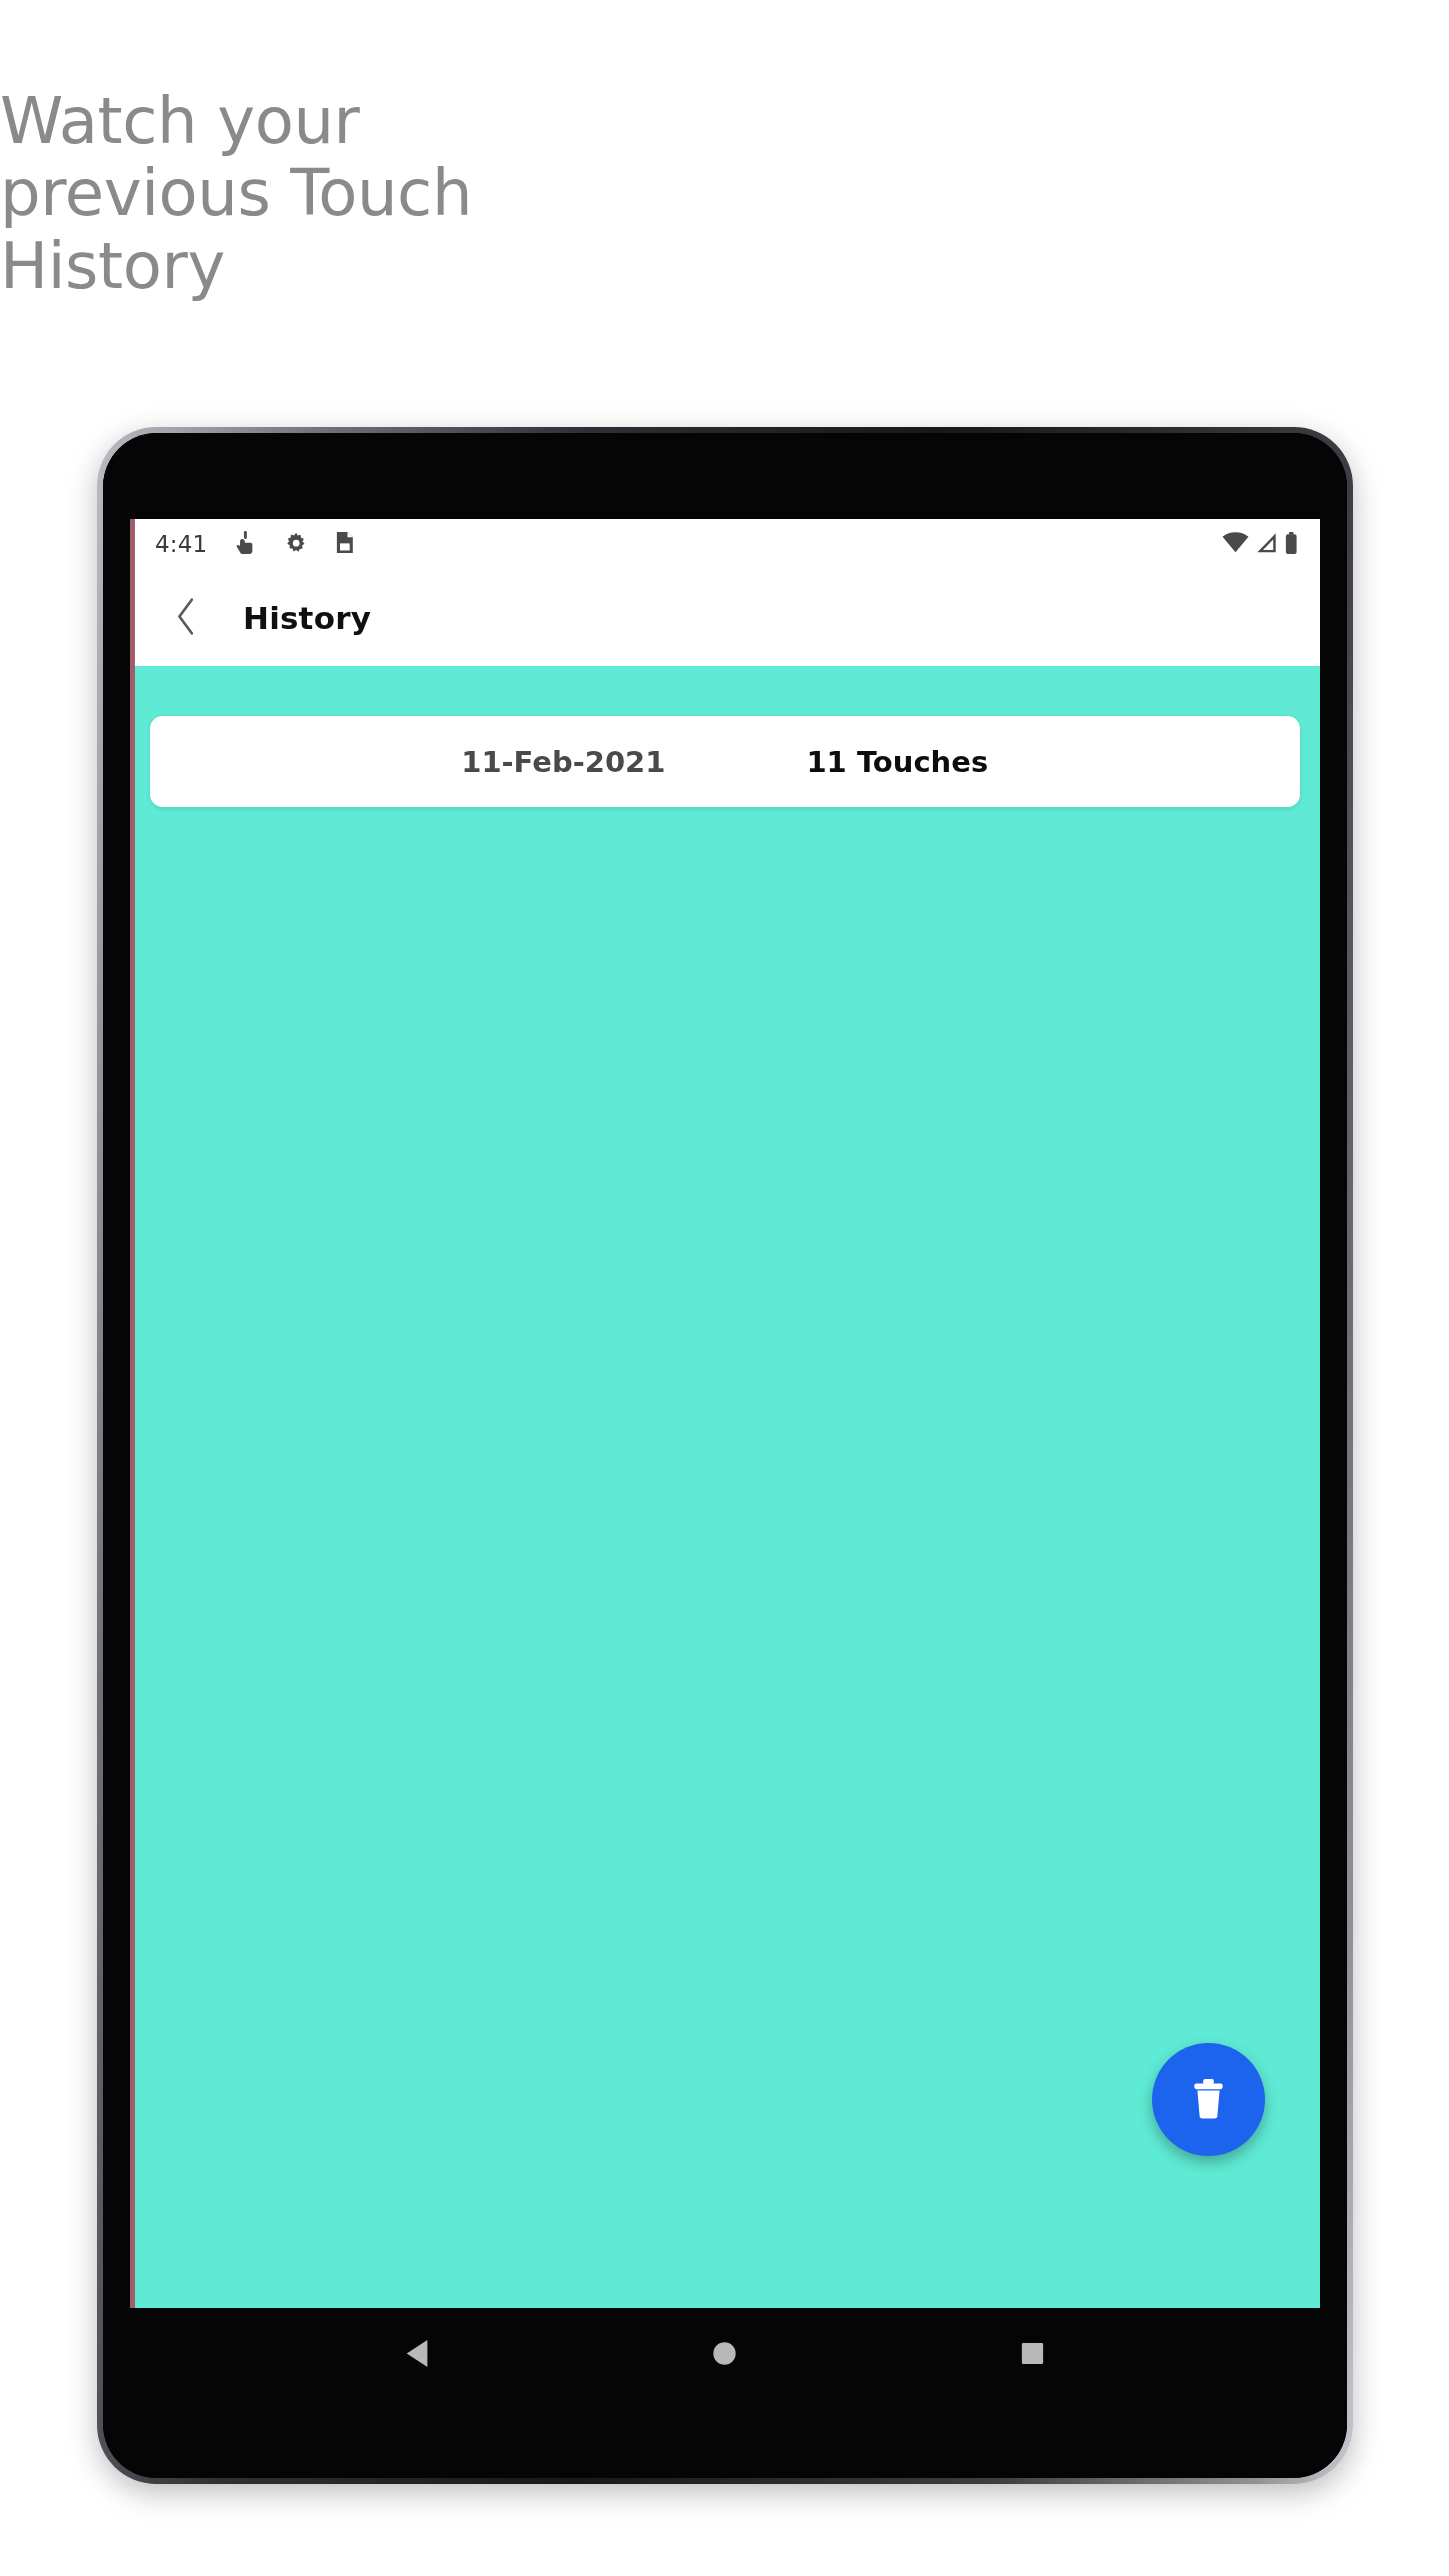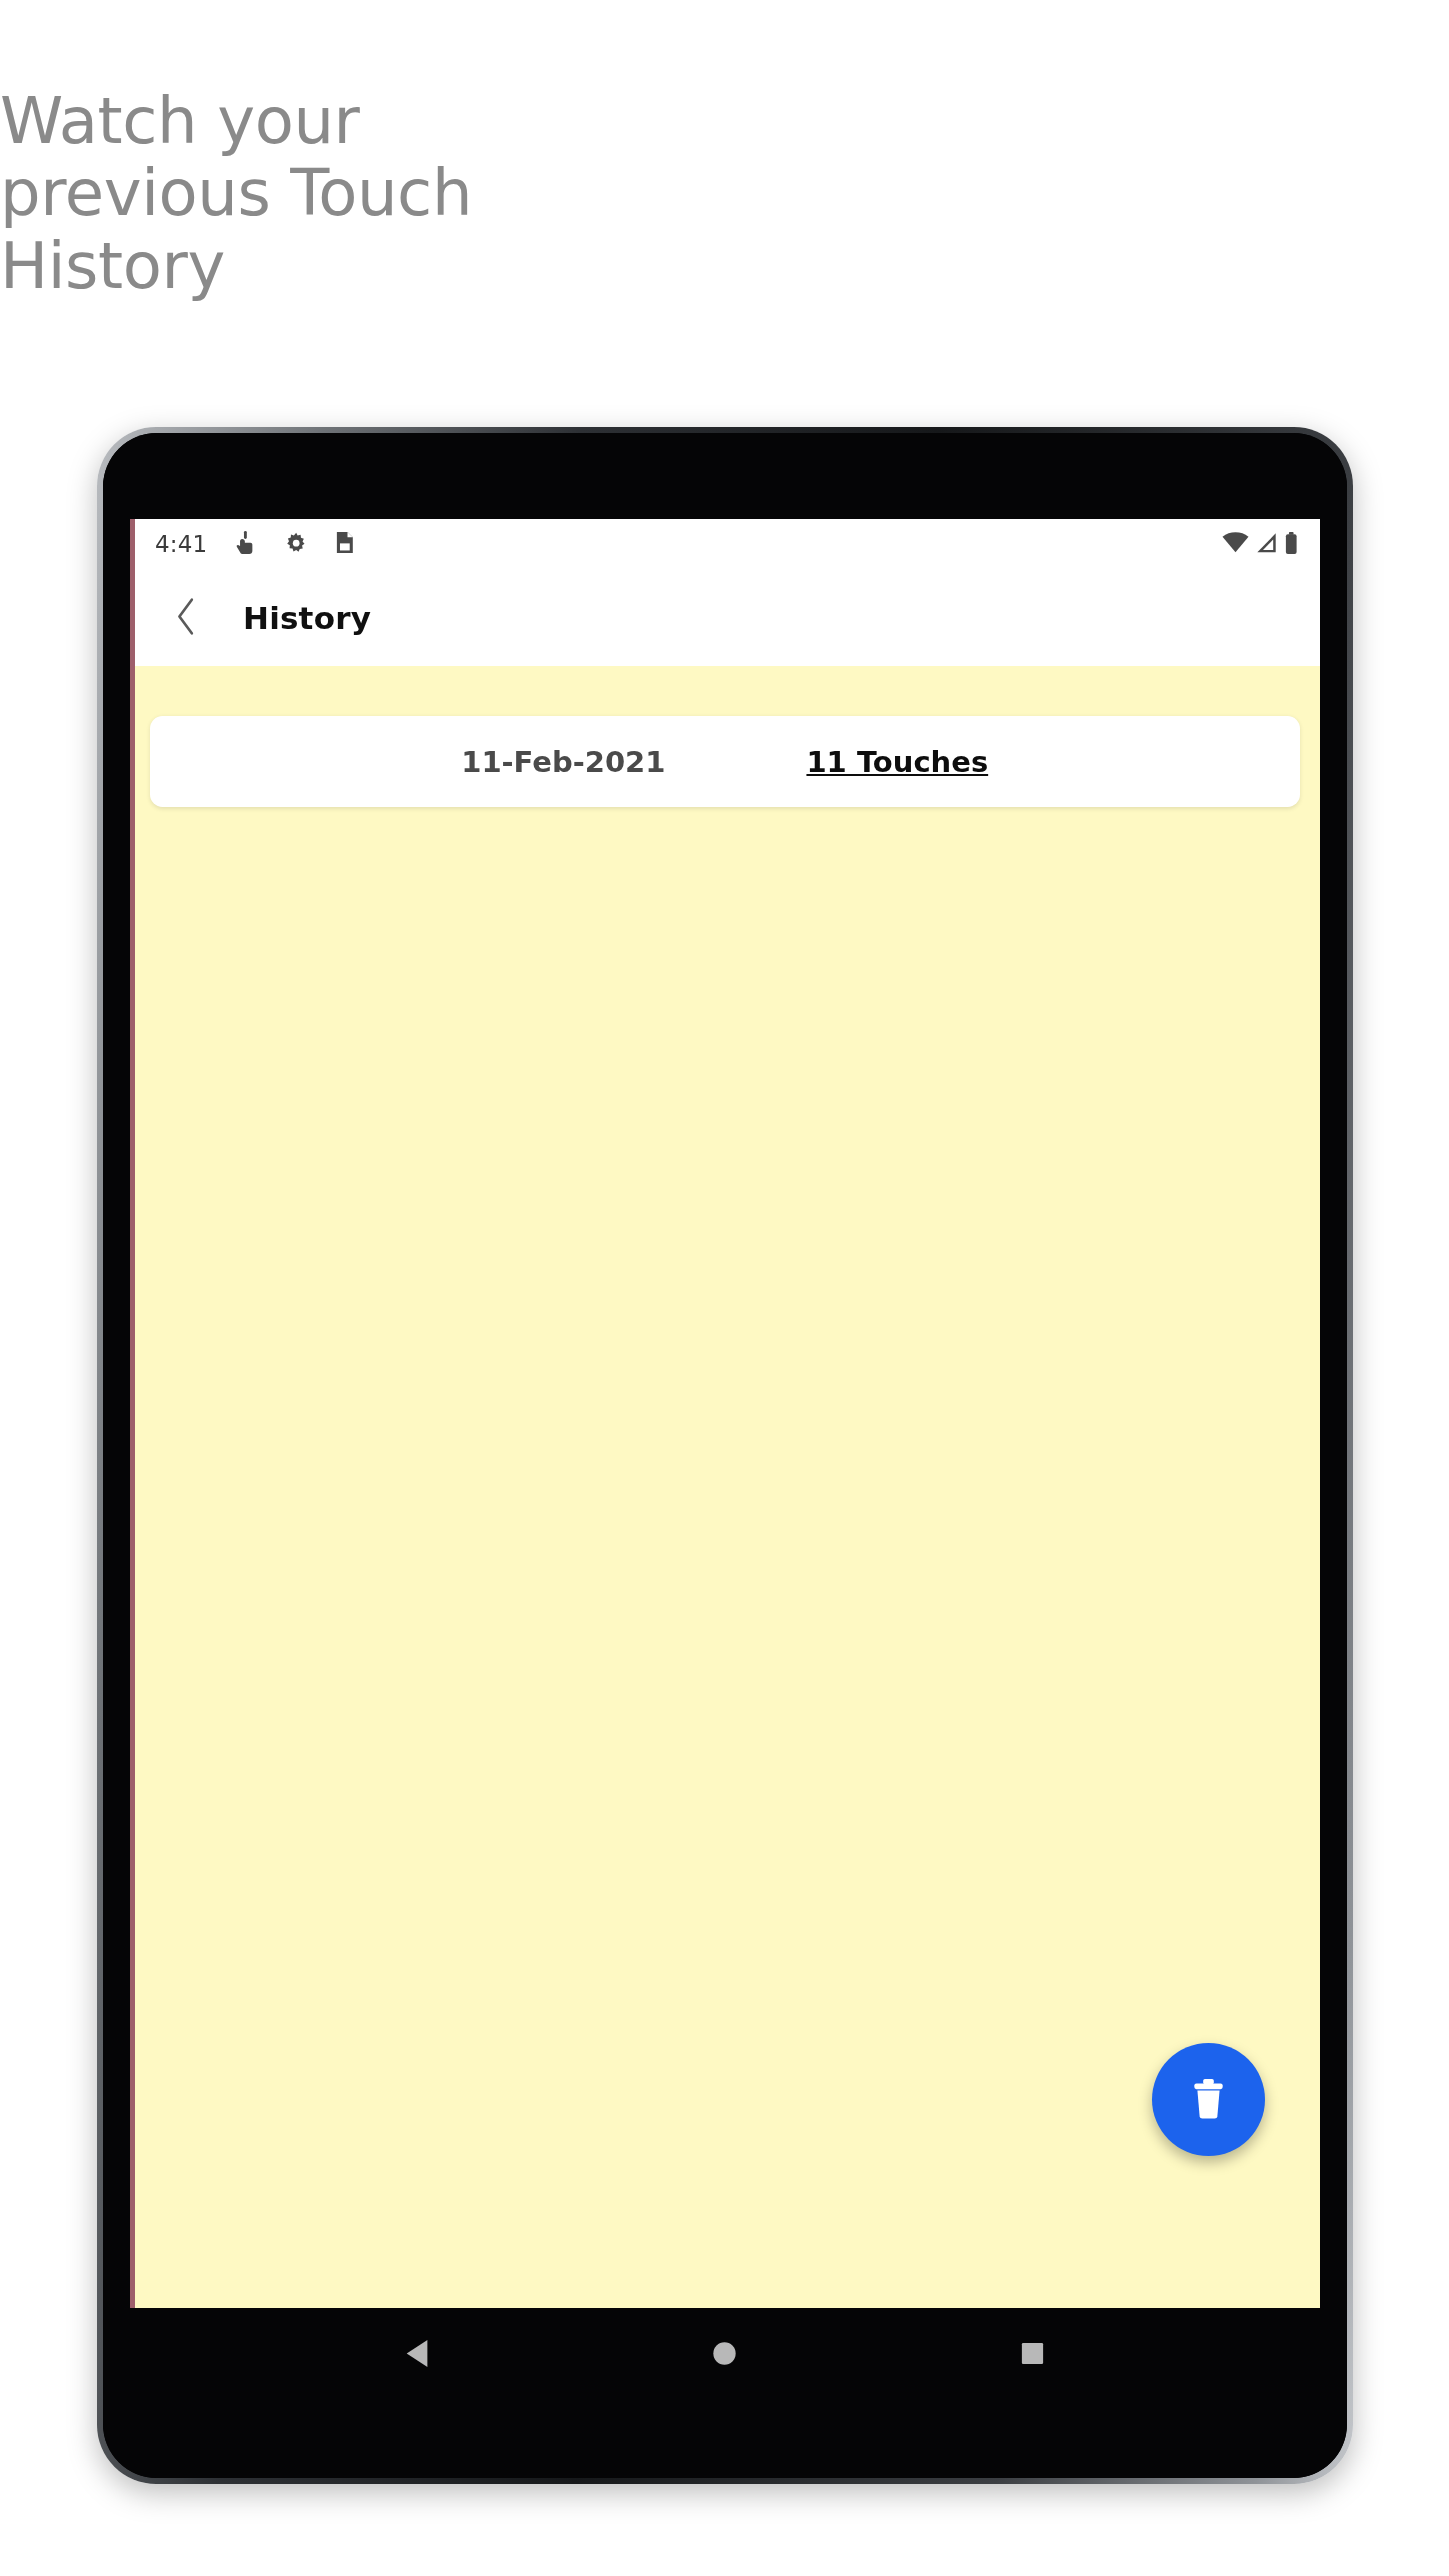"11-Feb-2021" .content { background: #fef9c3 -> #5eead4 }
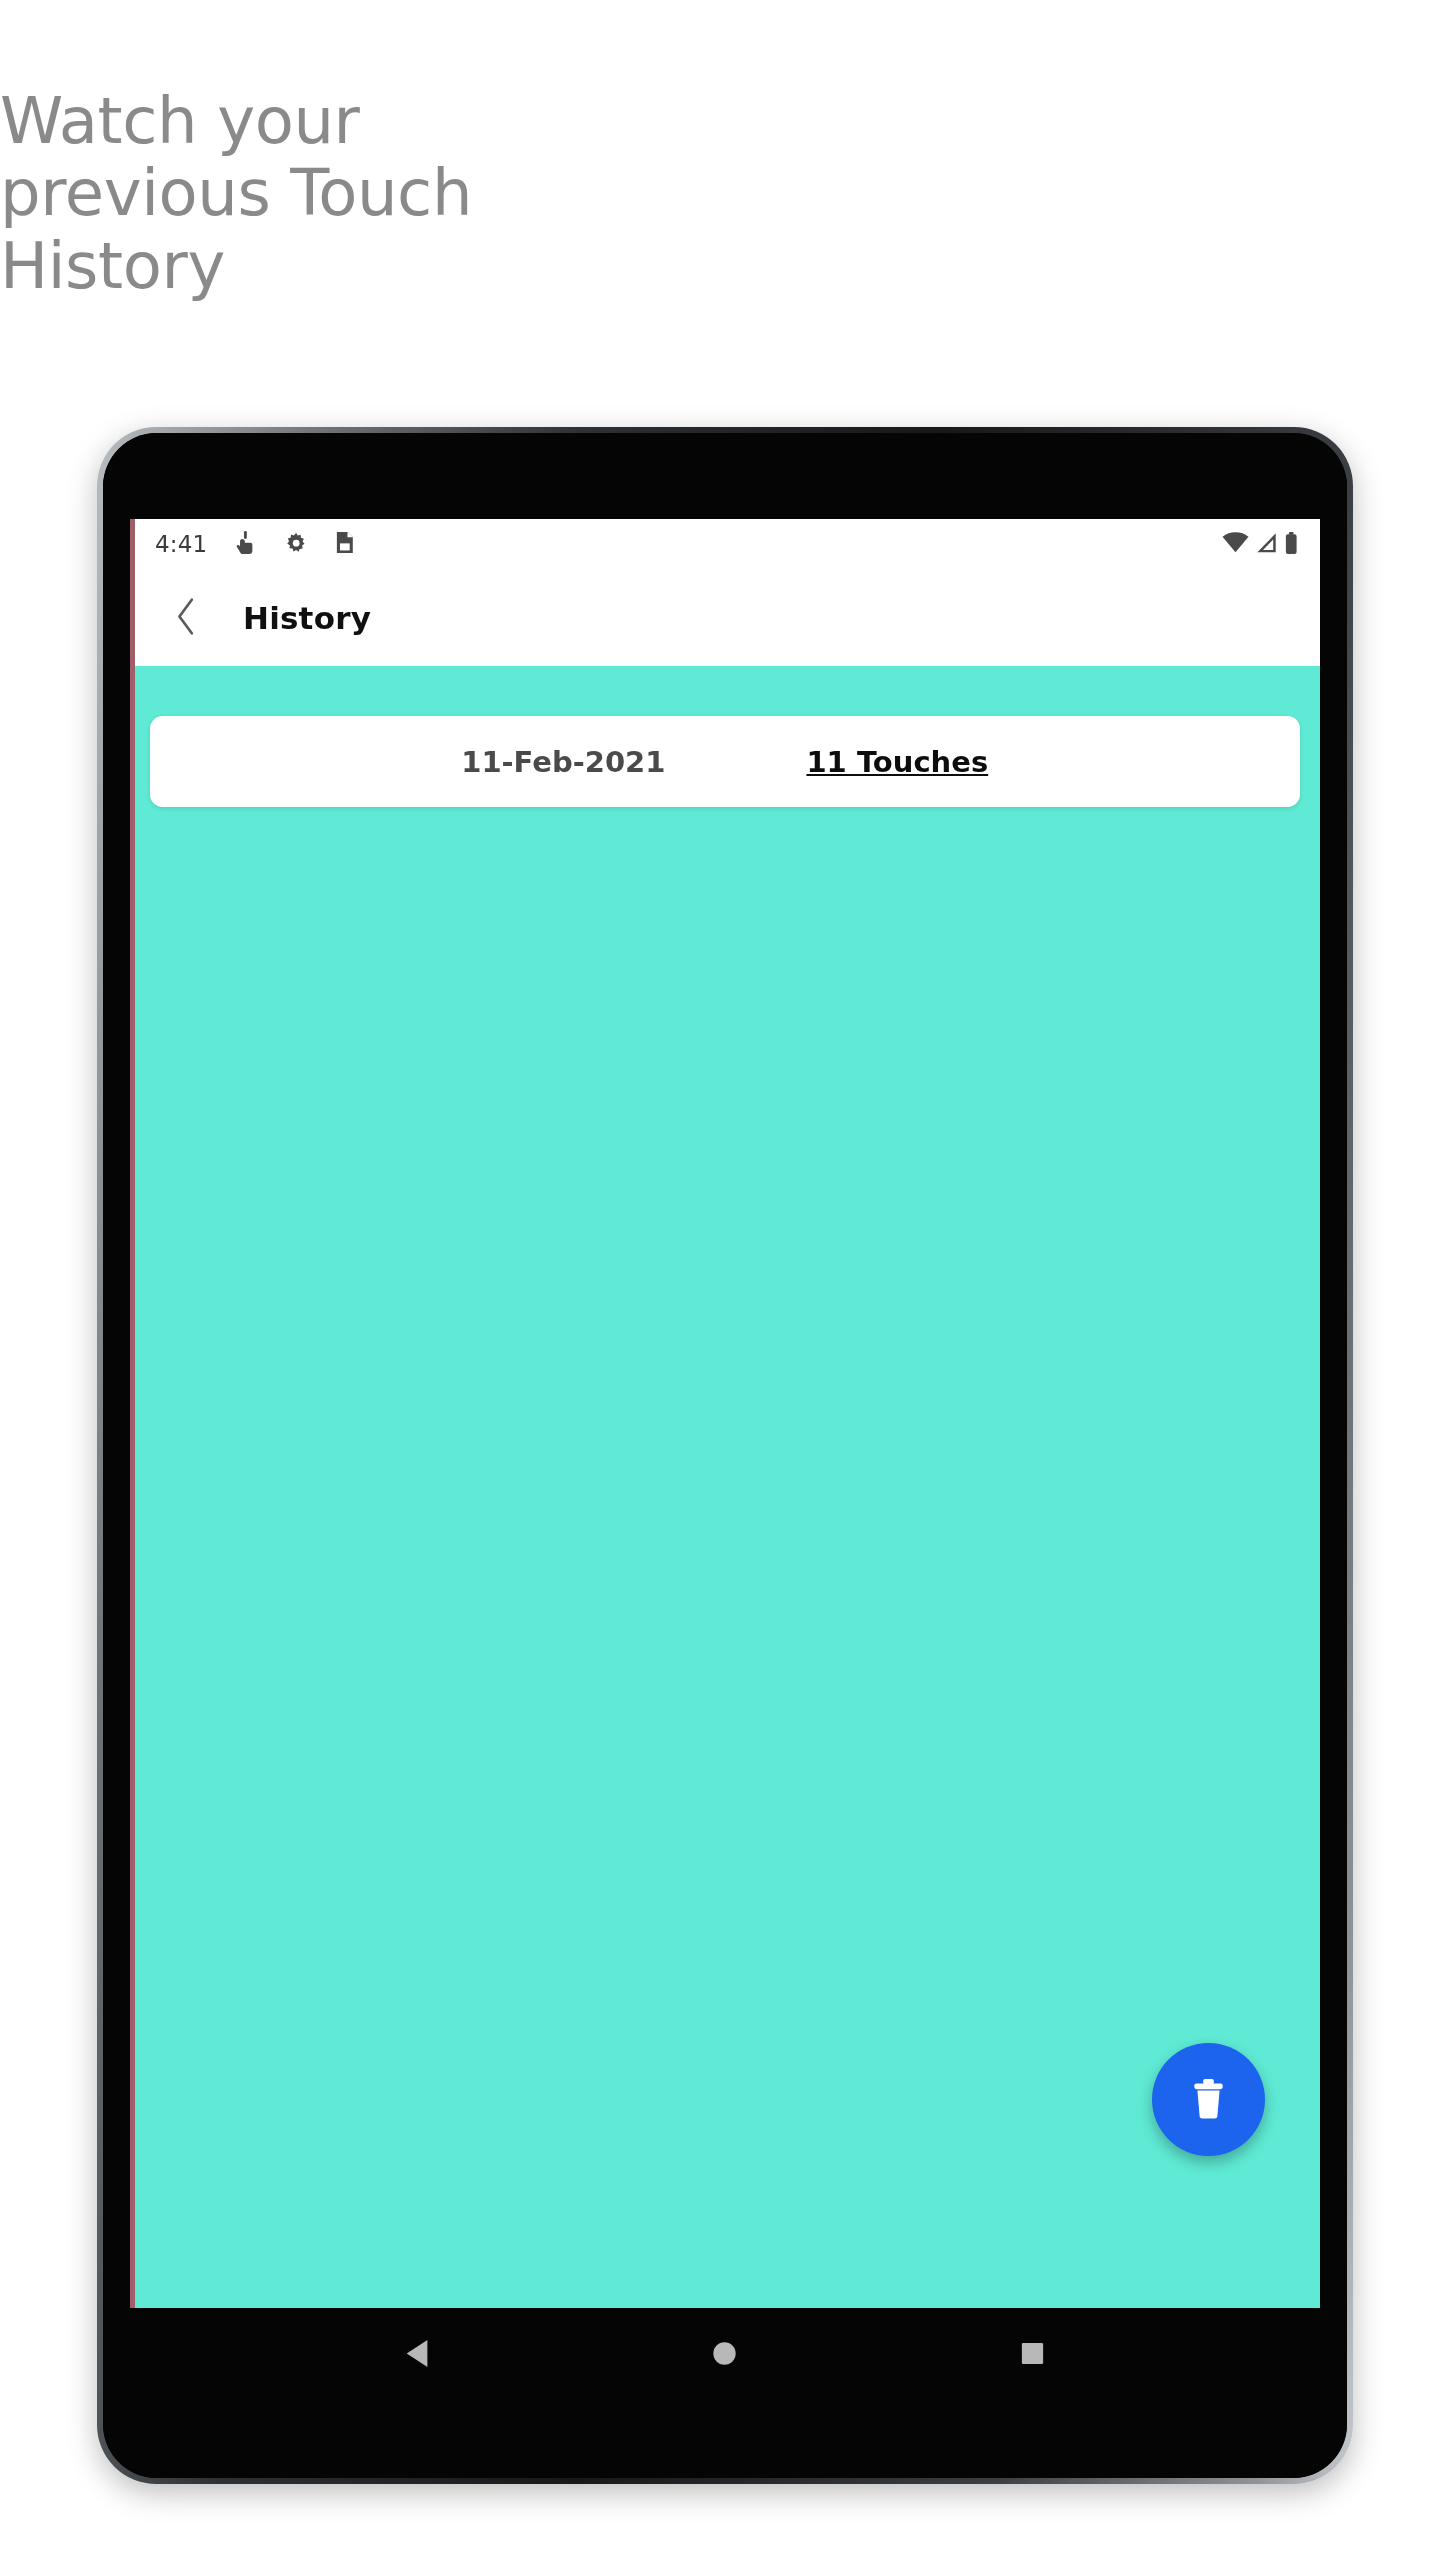"11 Touches" .card-count { text-decoration: underline -> none }
